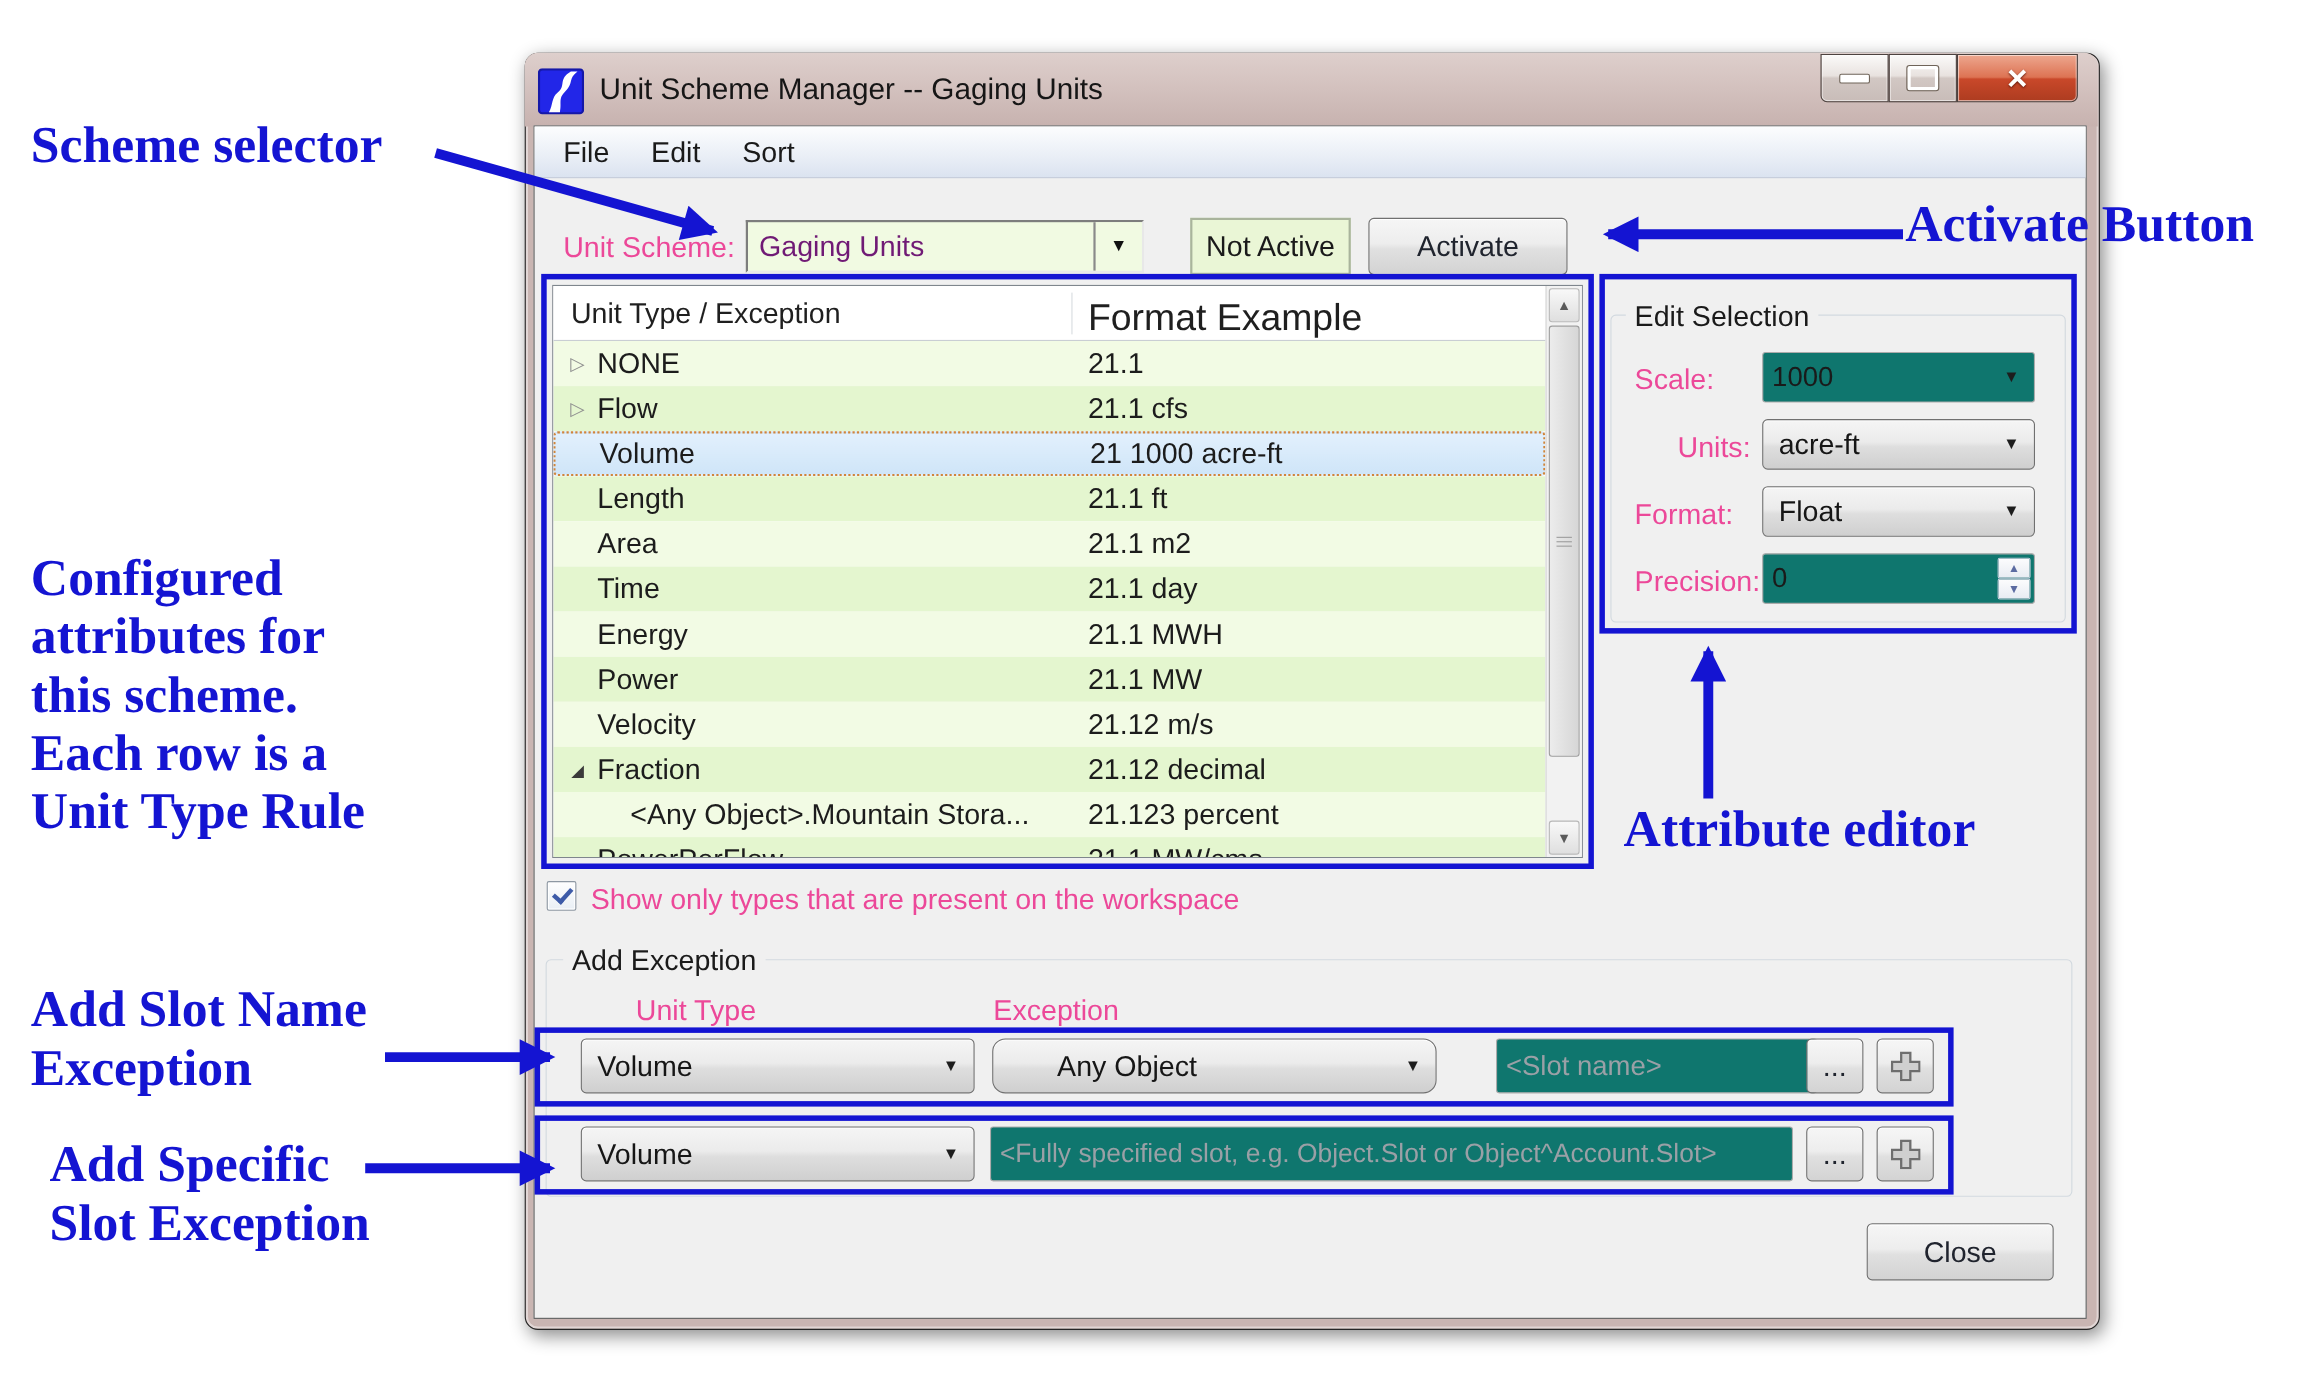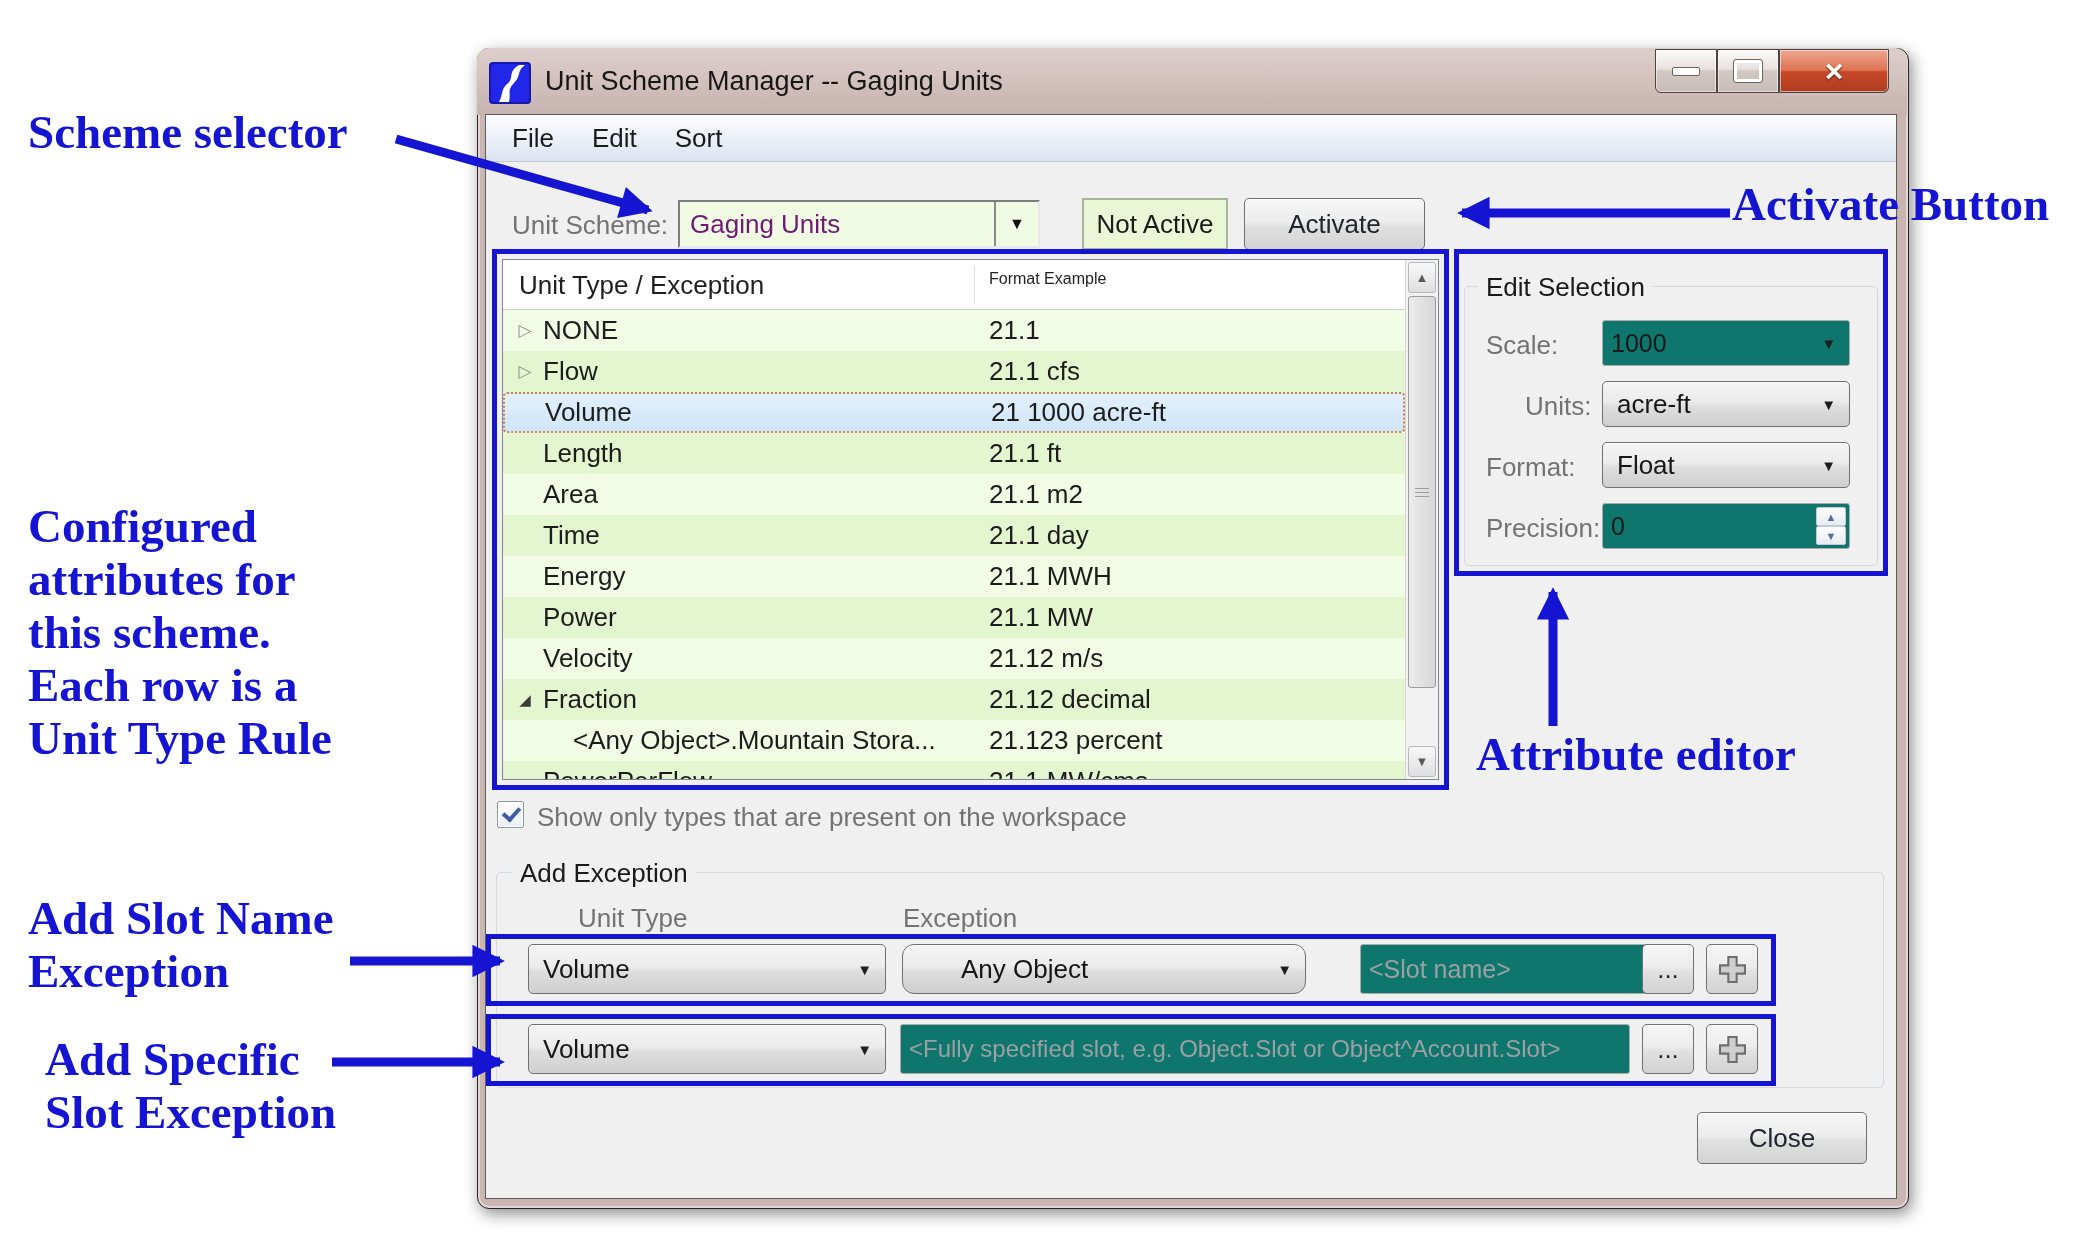"Unit Scheme:" .label { color: #737373 -> #ec4899 }
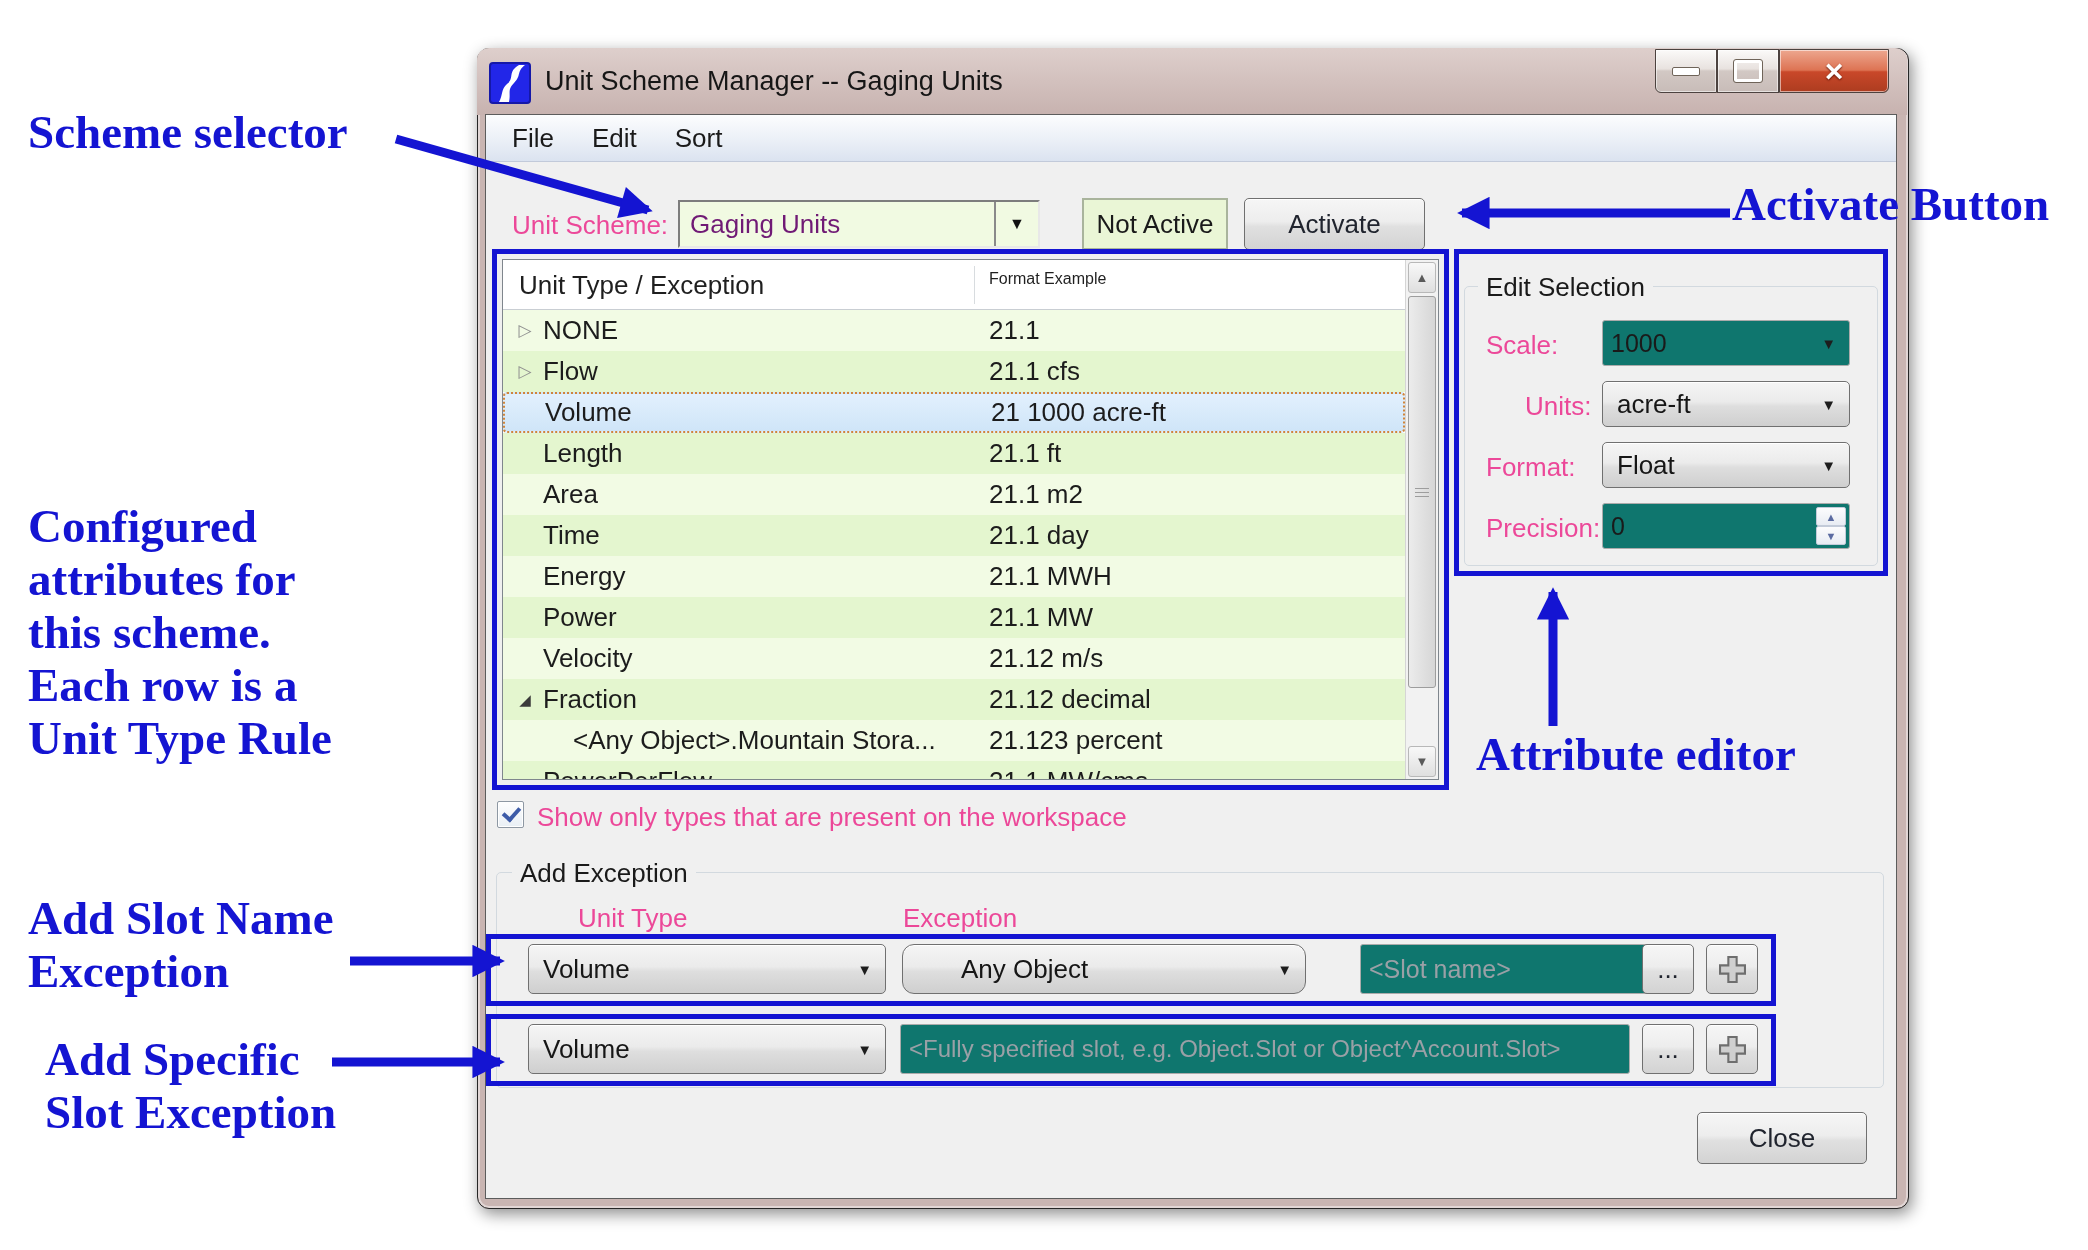"Format Example" .thead .h2 { font-size: 16px -> 34px }
